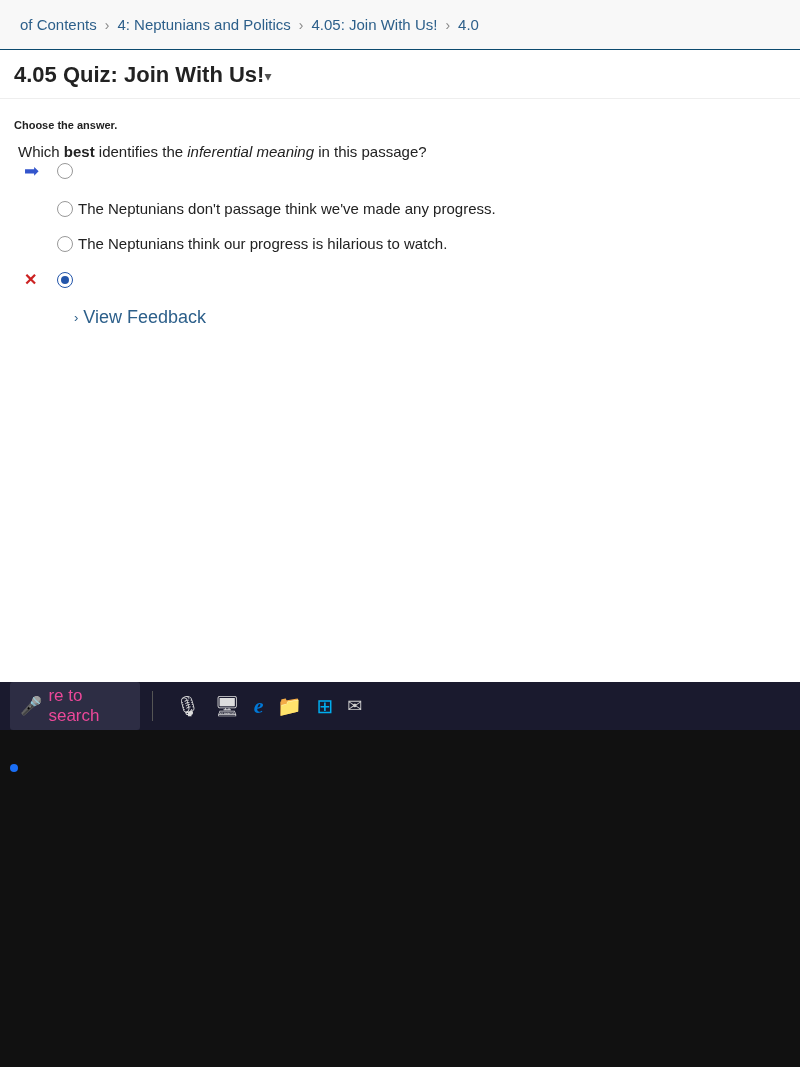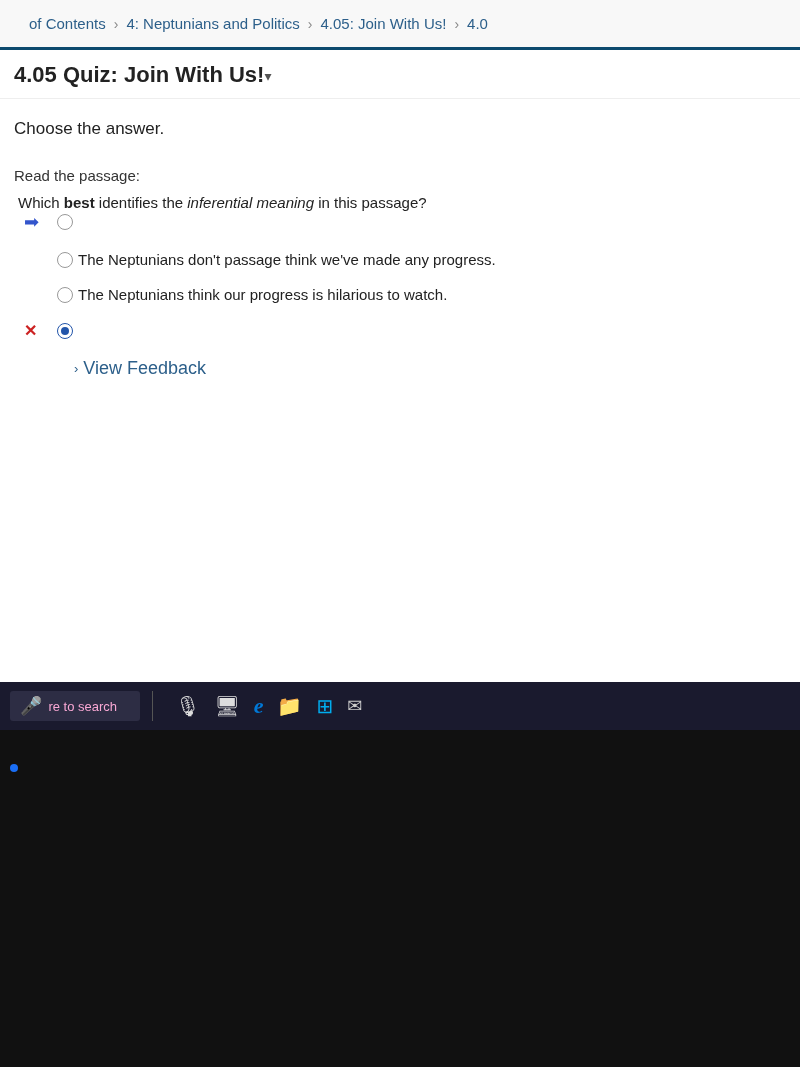"of Contents" .breadcrumb { border-bottom: 3px solid #0c4a6e -> 1px solid #0c4a6e; padding: 10px 29px -> 10px 20px }
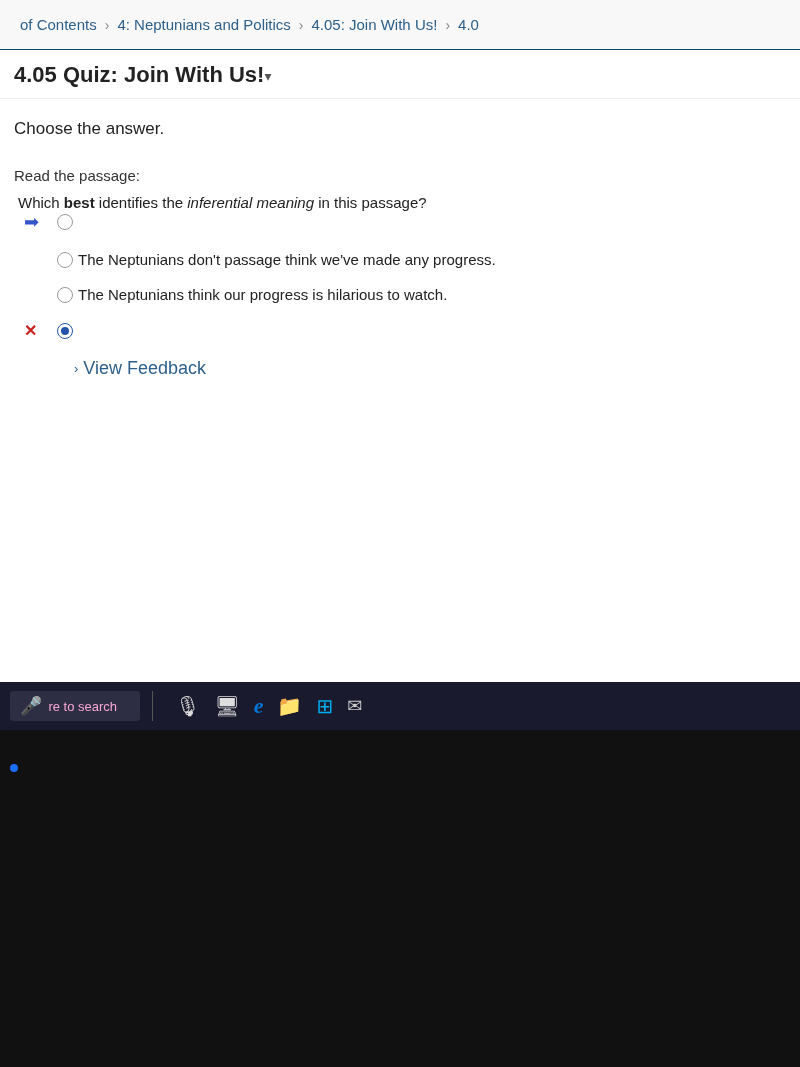"Choose the answer." .instruction { font-size: 17px -> 11px; font-weight: normal -> bold; margin-bottom: 28px -> 12px }
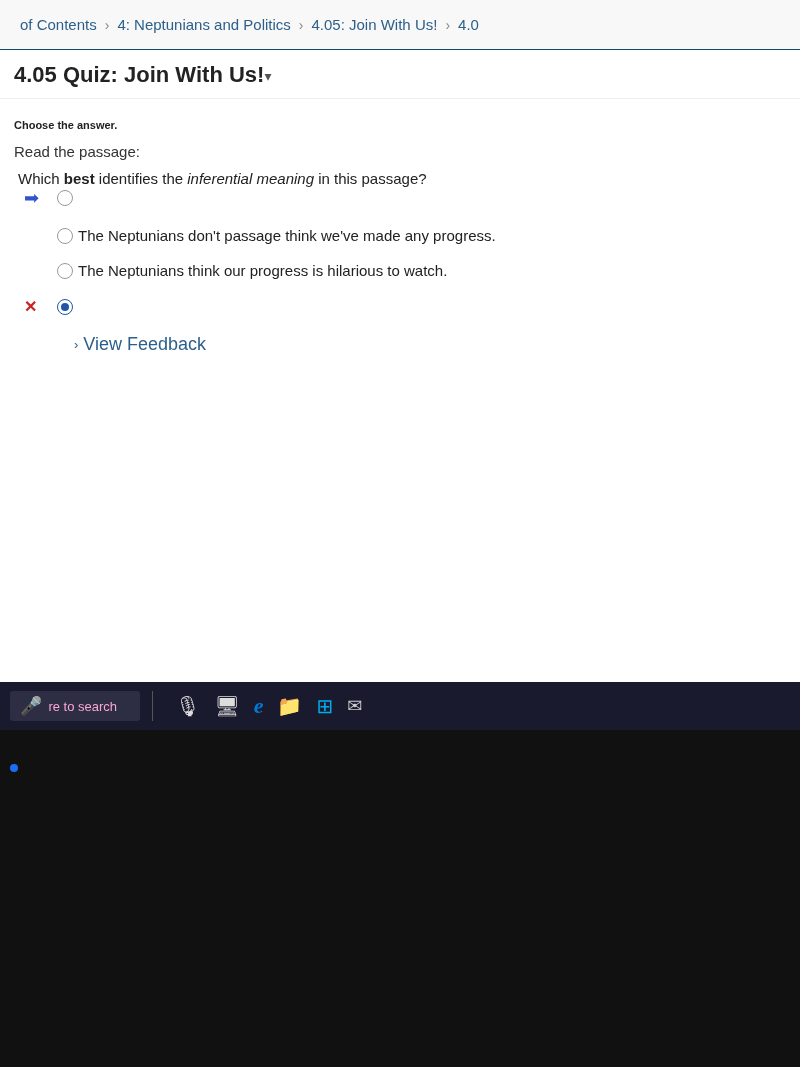"Read the passage:" div.read-label { html: <div>Read the passage:</div> -> none }
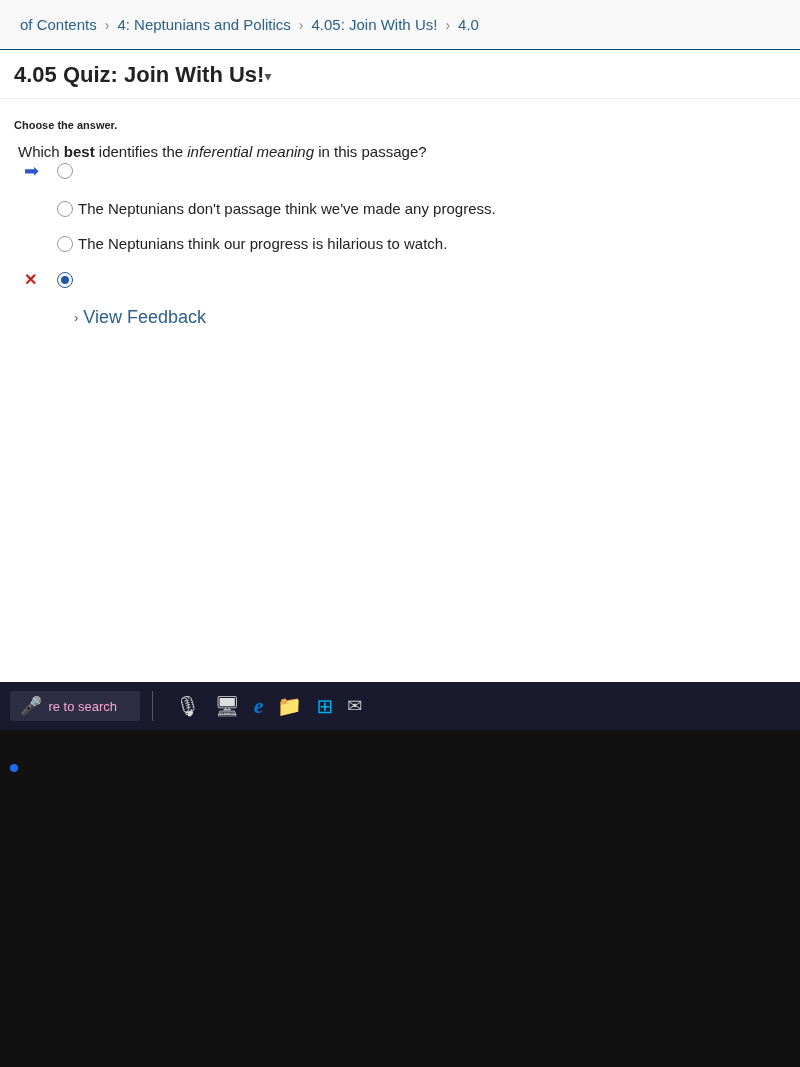"re to search" .taskbar-search-text { color: #f9a8d4 -> #ec4899; font-size: 13px -> 17px }
